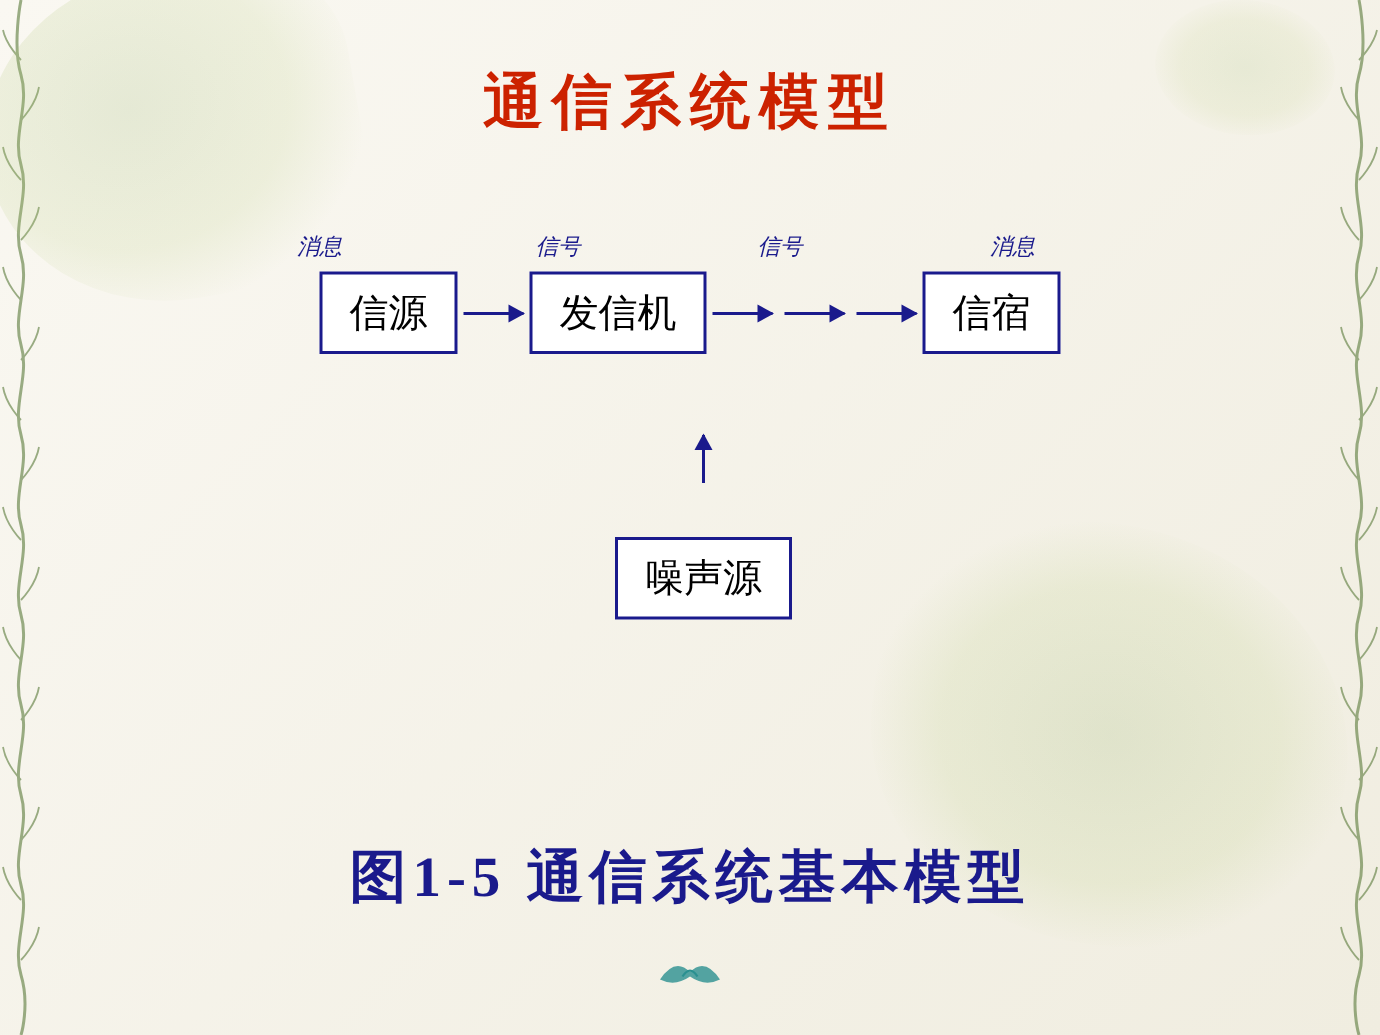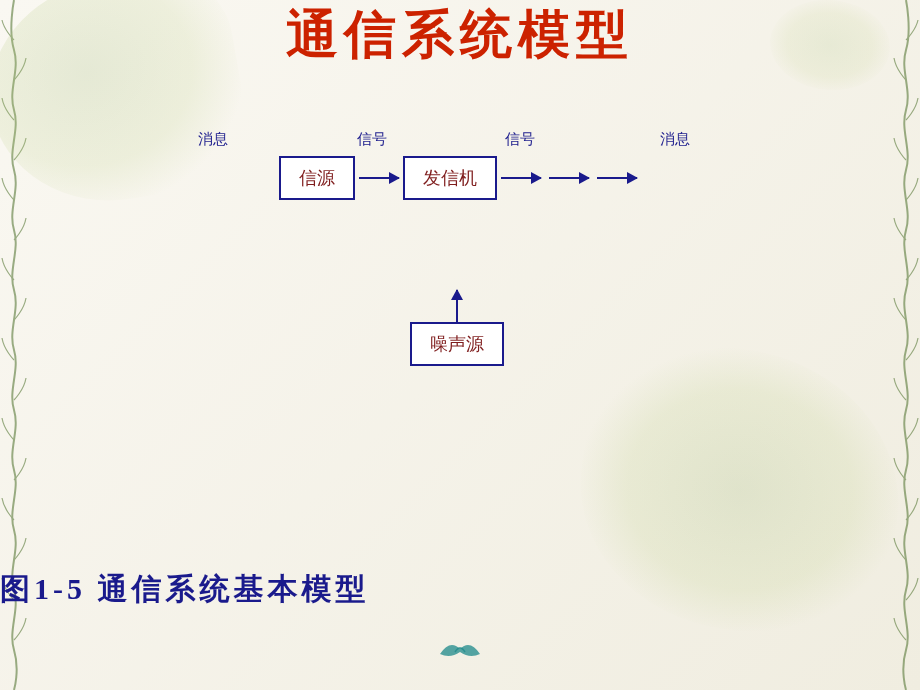"通信系统模型" .title { font-size: 52px -> 40px; padding-top: none -> 40px }
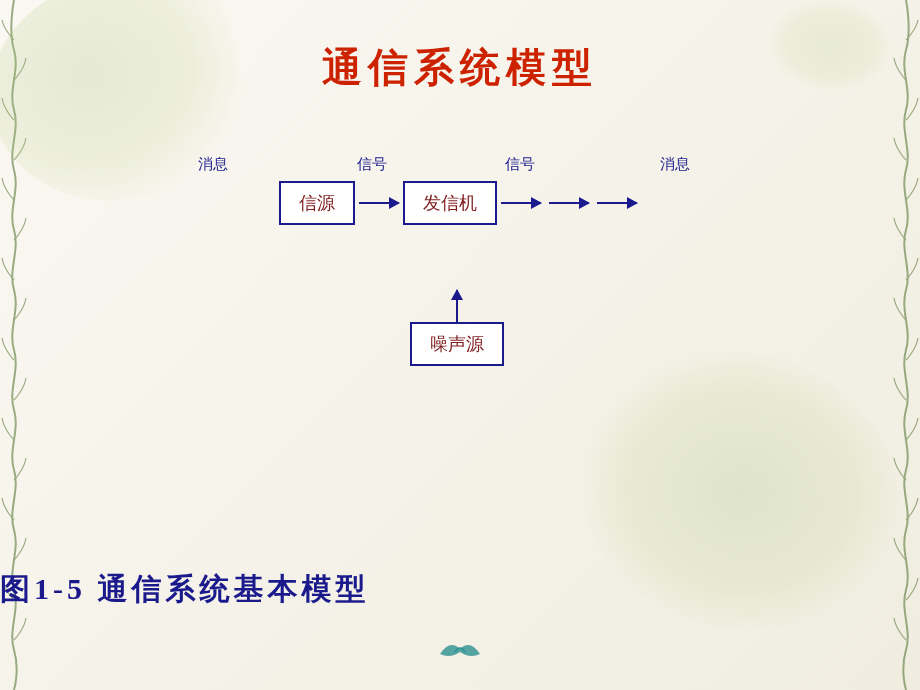"消息" .lbl { font-style: none -> italic }
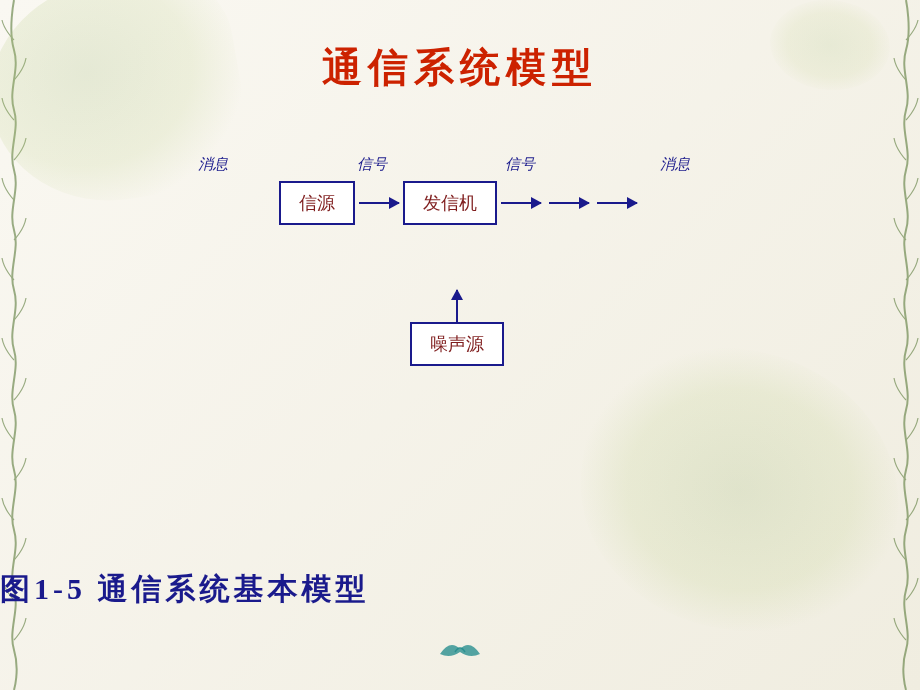"信源" .box { color: #7f1d1d -> #000000; font-size: 18px -> 26px }
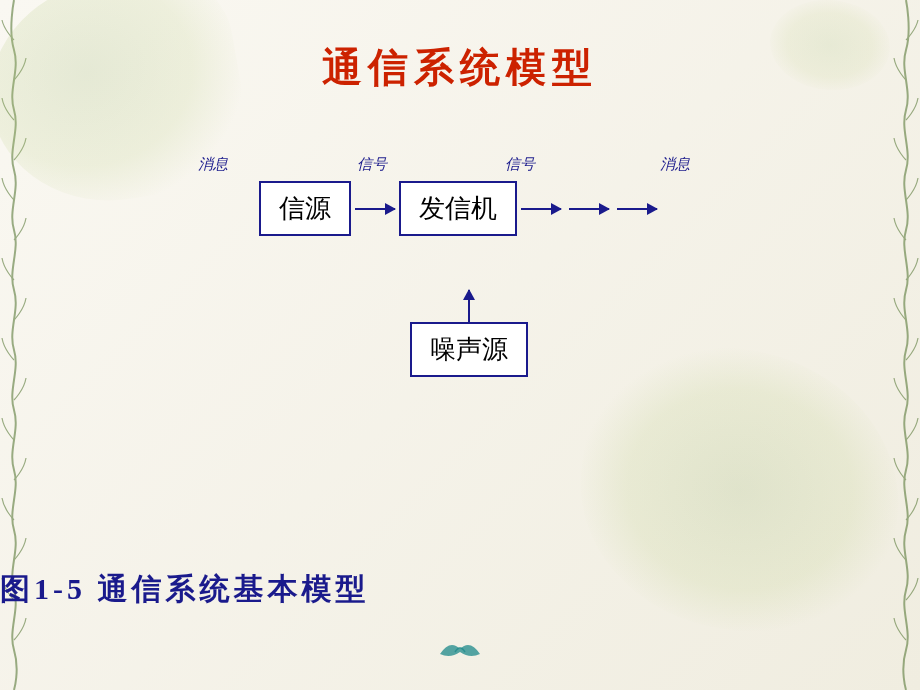"信宿" div.box { html: none -> <div>信宿</div> }
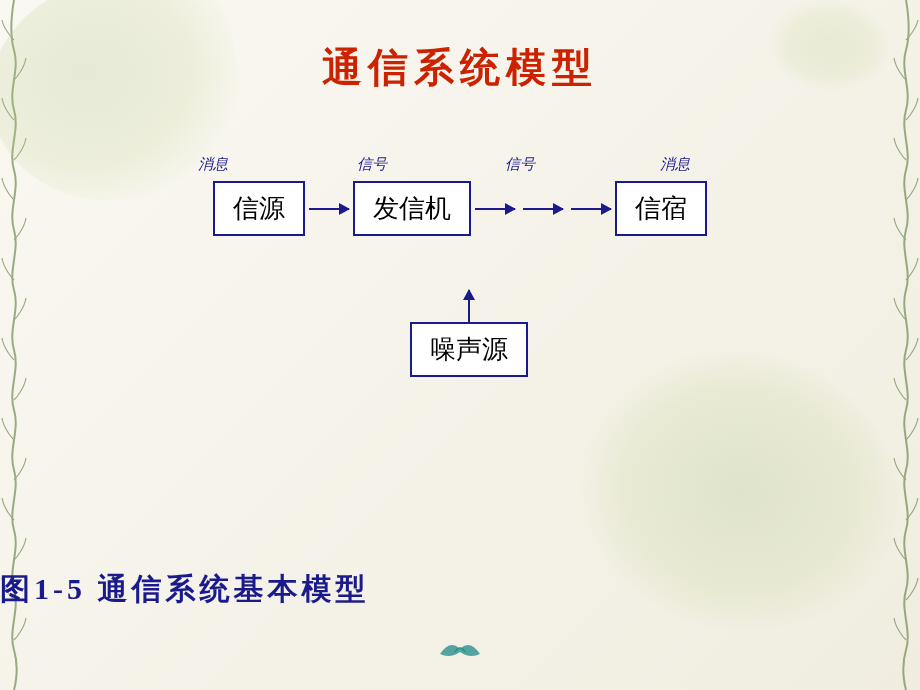"噪声源" div { gap: none -> 36px }
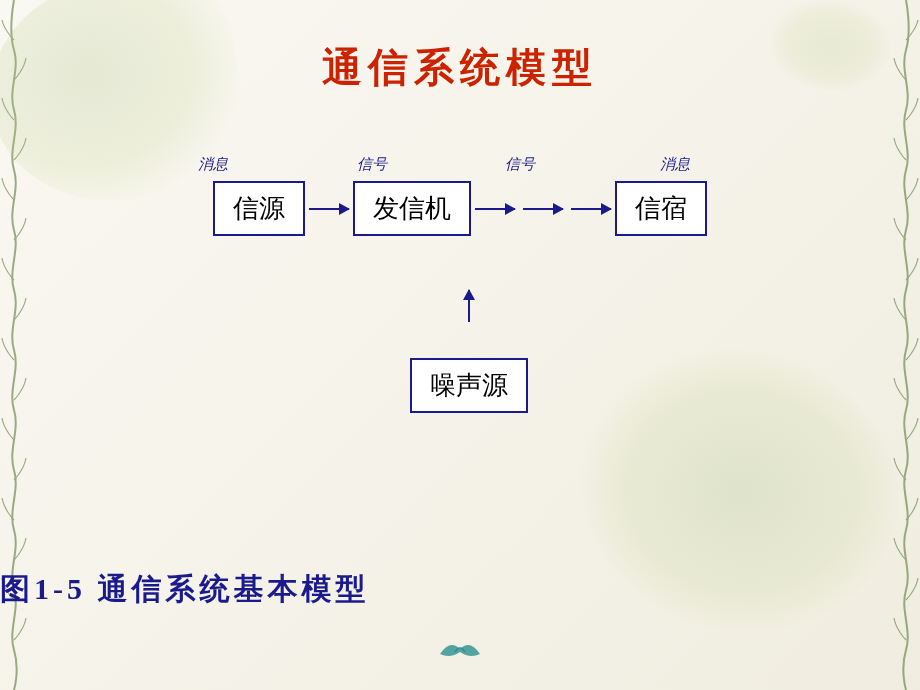"图1-5 通信系统基本模型" div { font-size: 30px -> 38px; text-align: none -> center }
